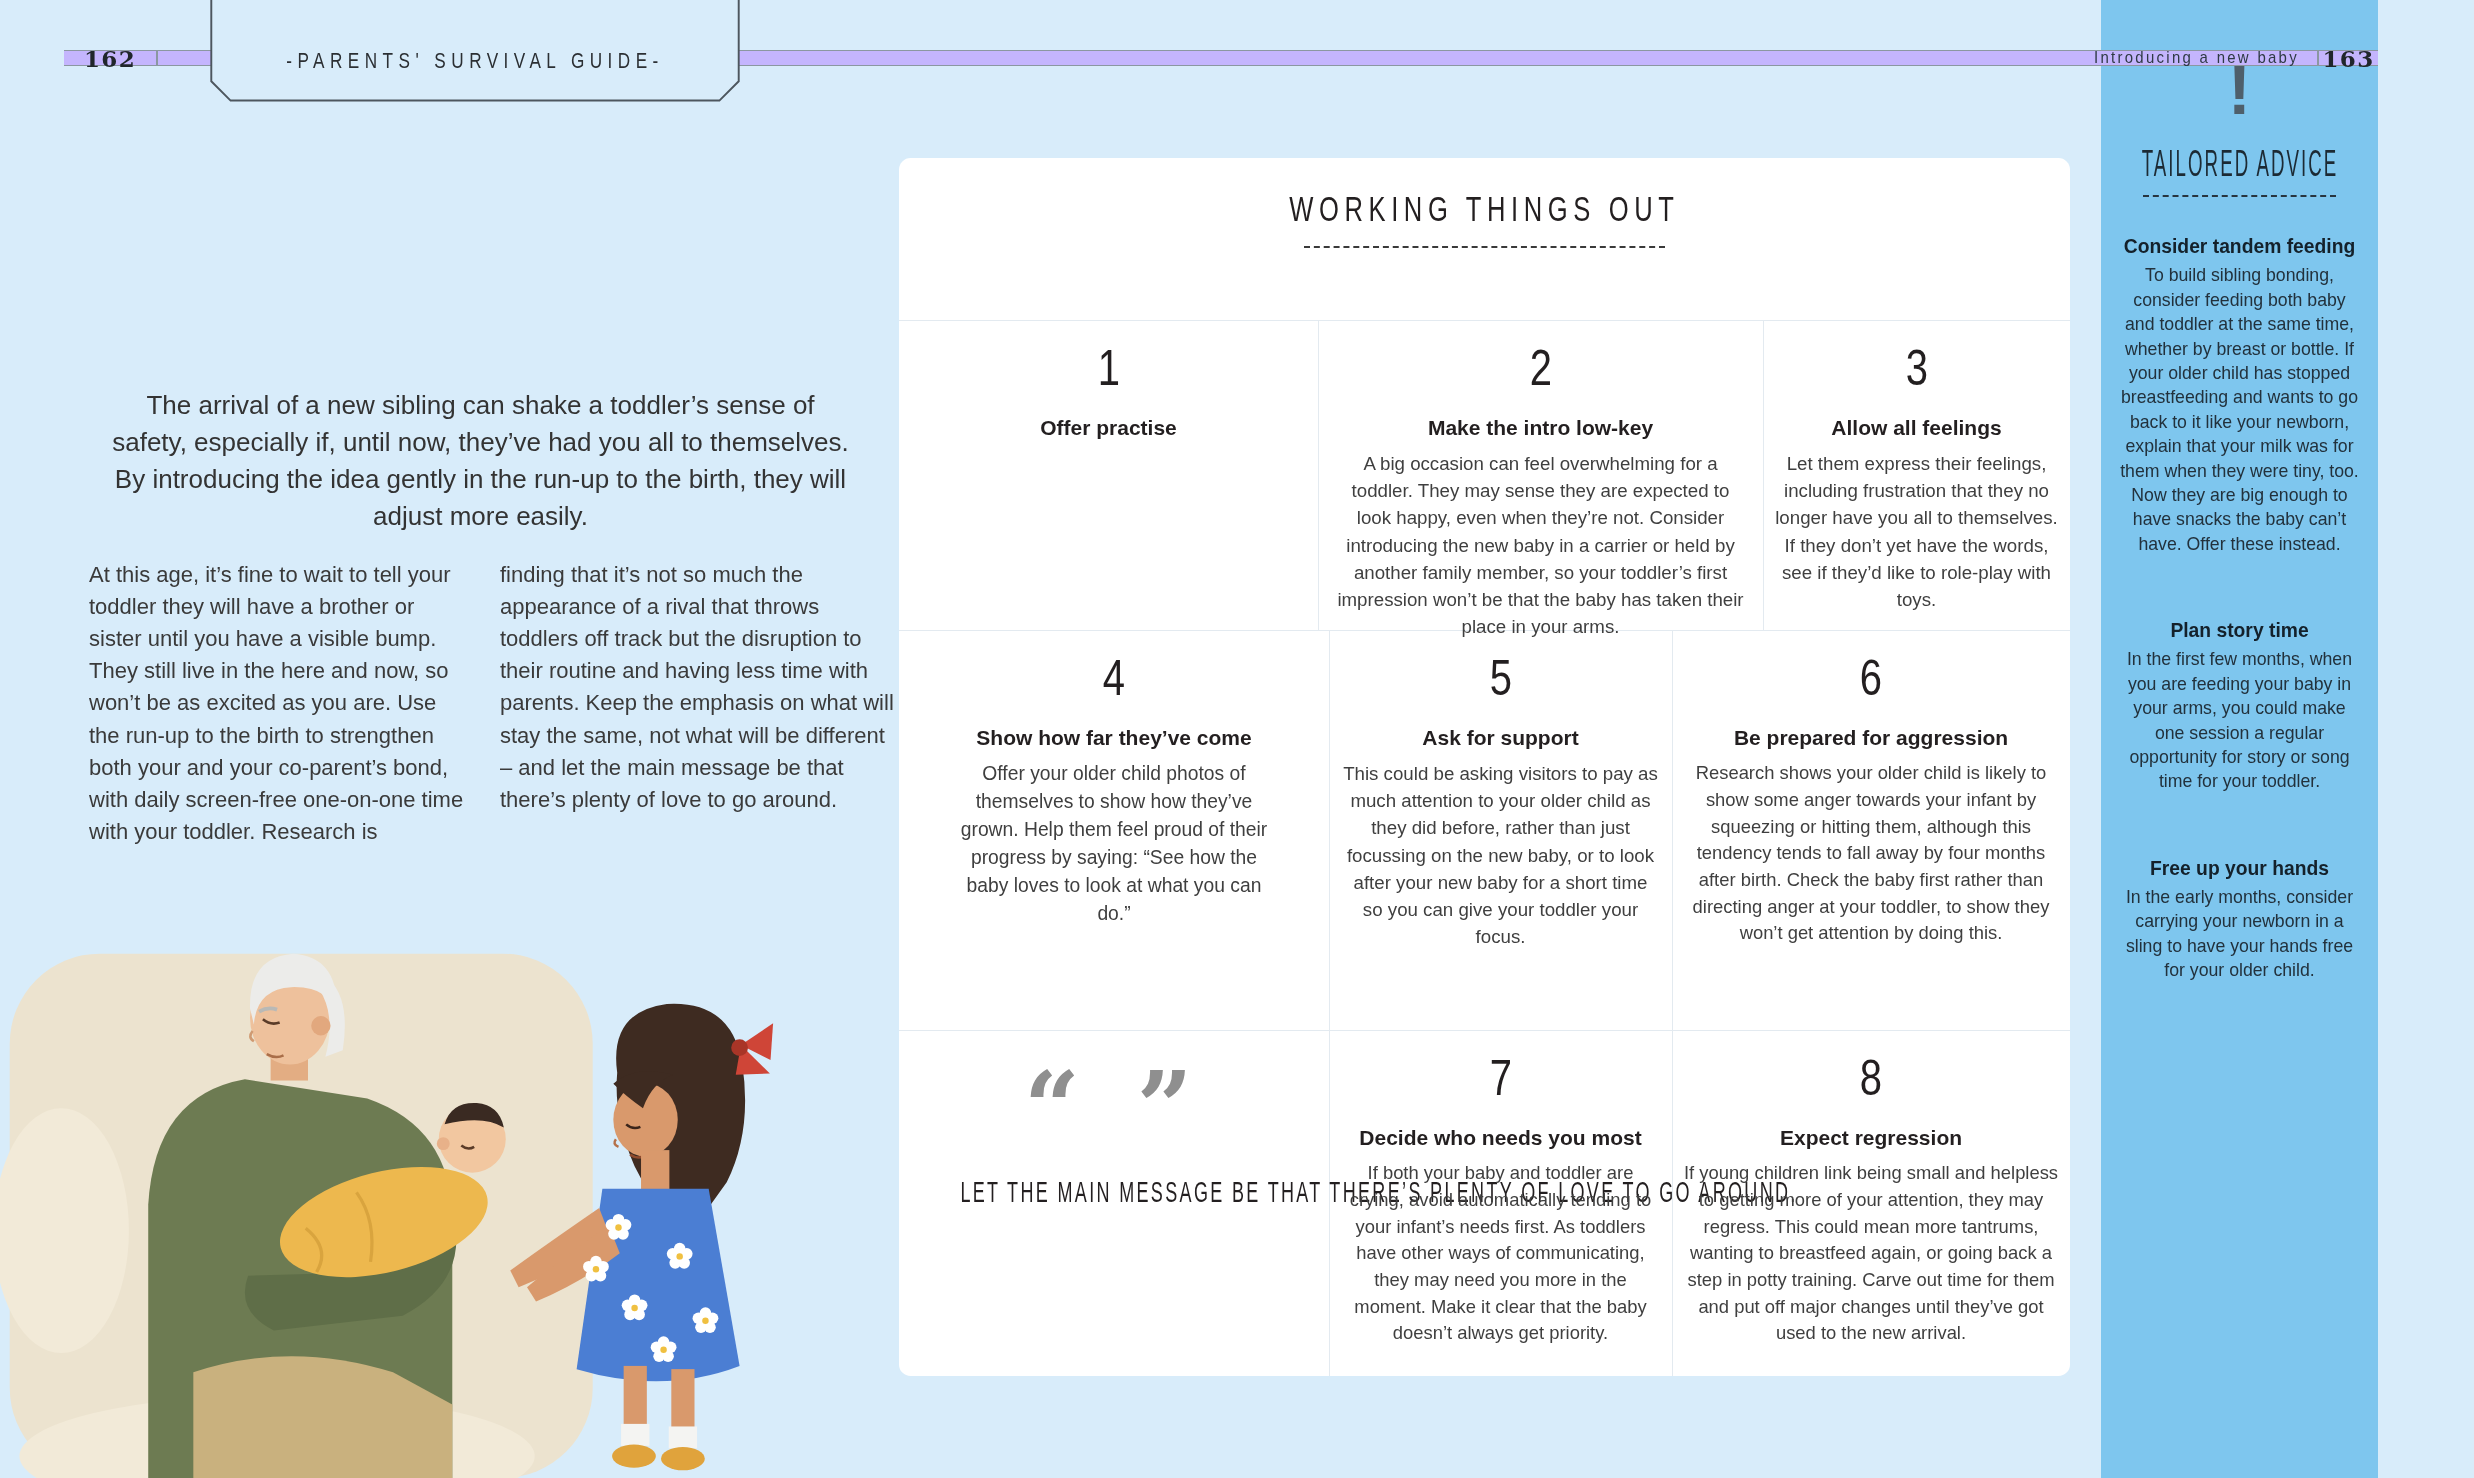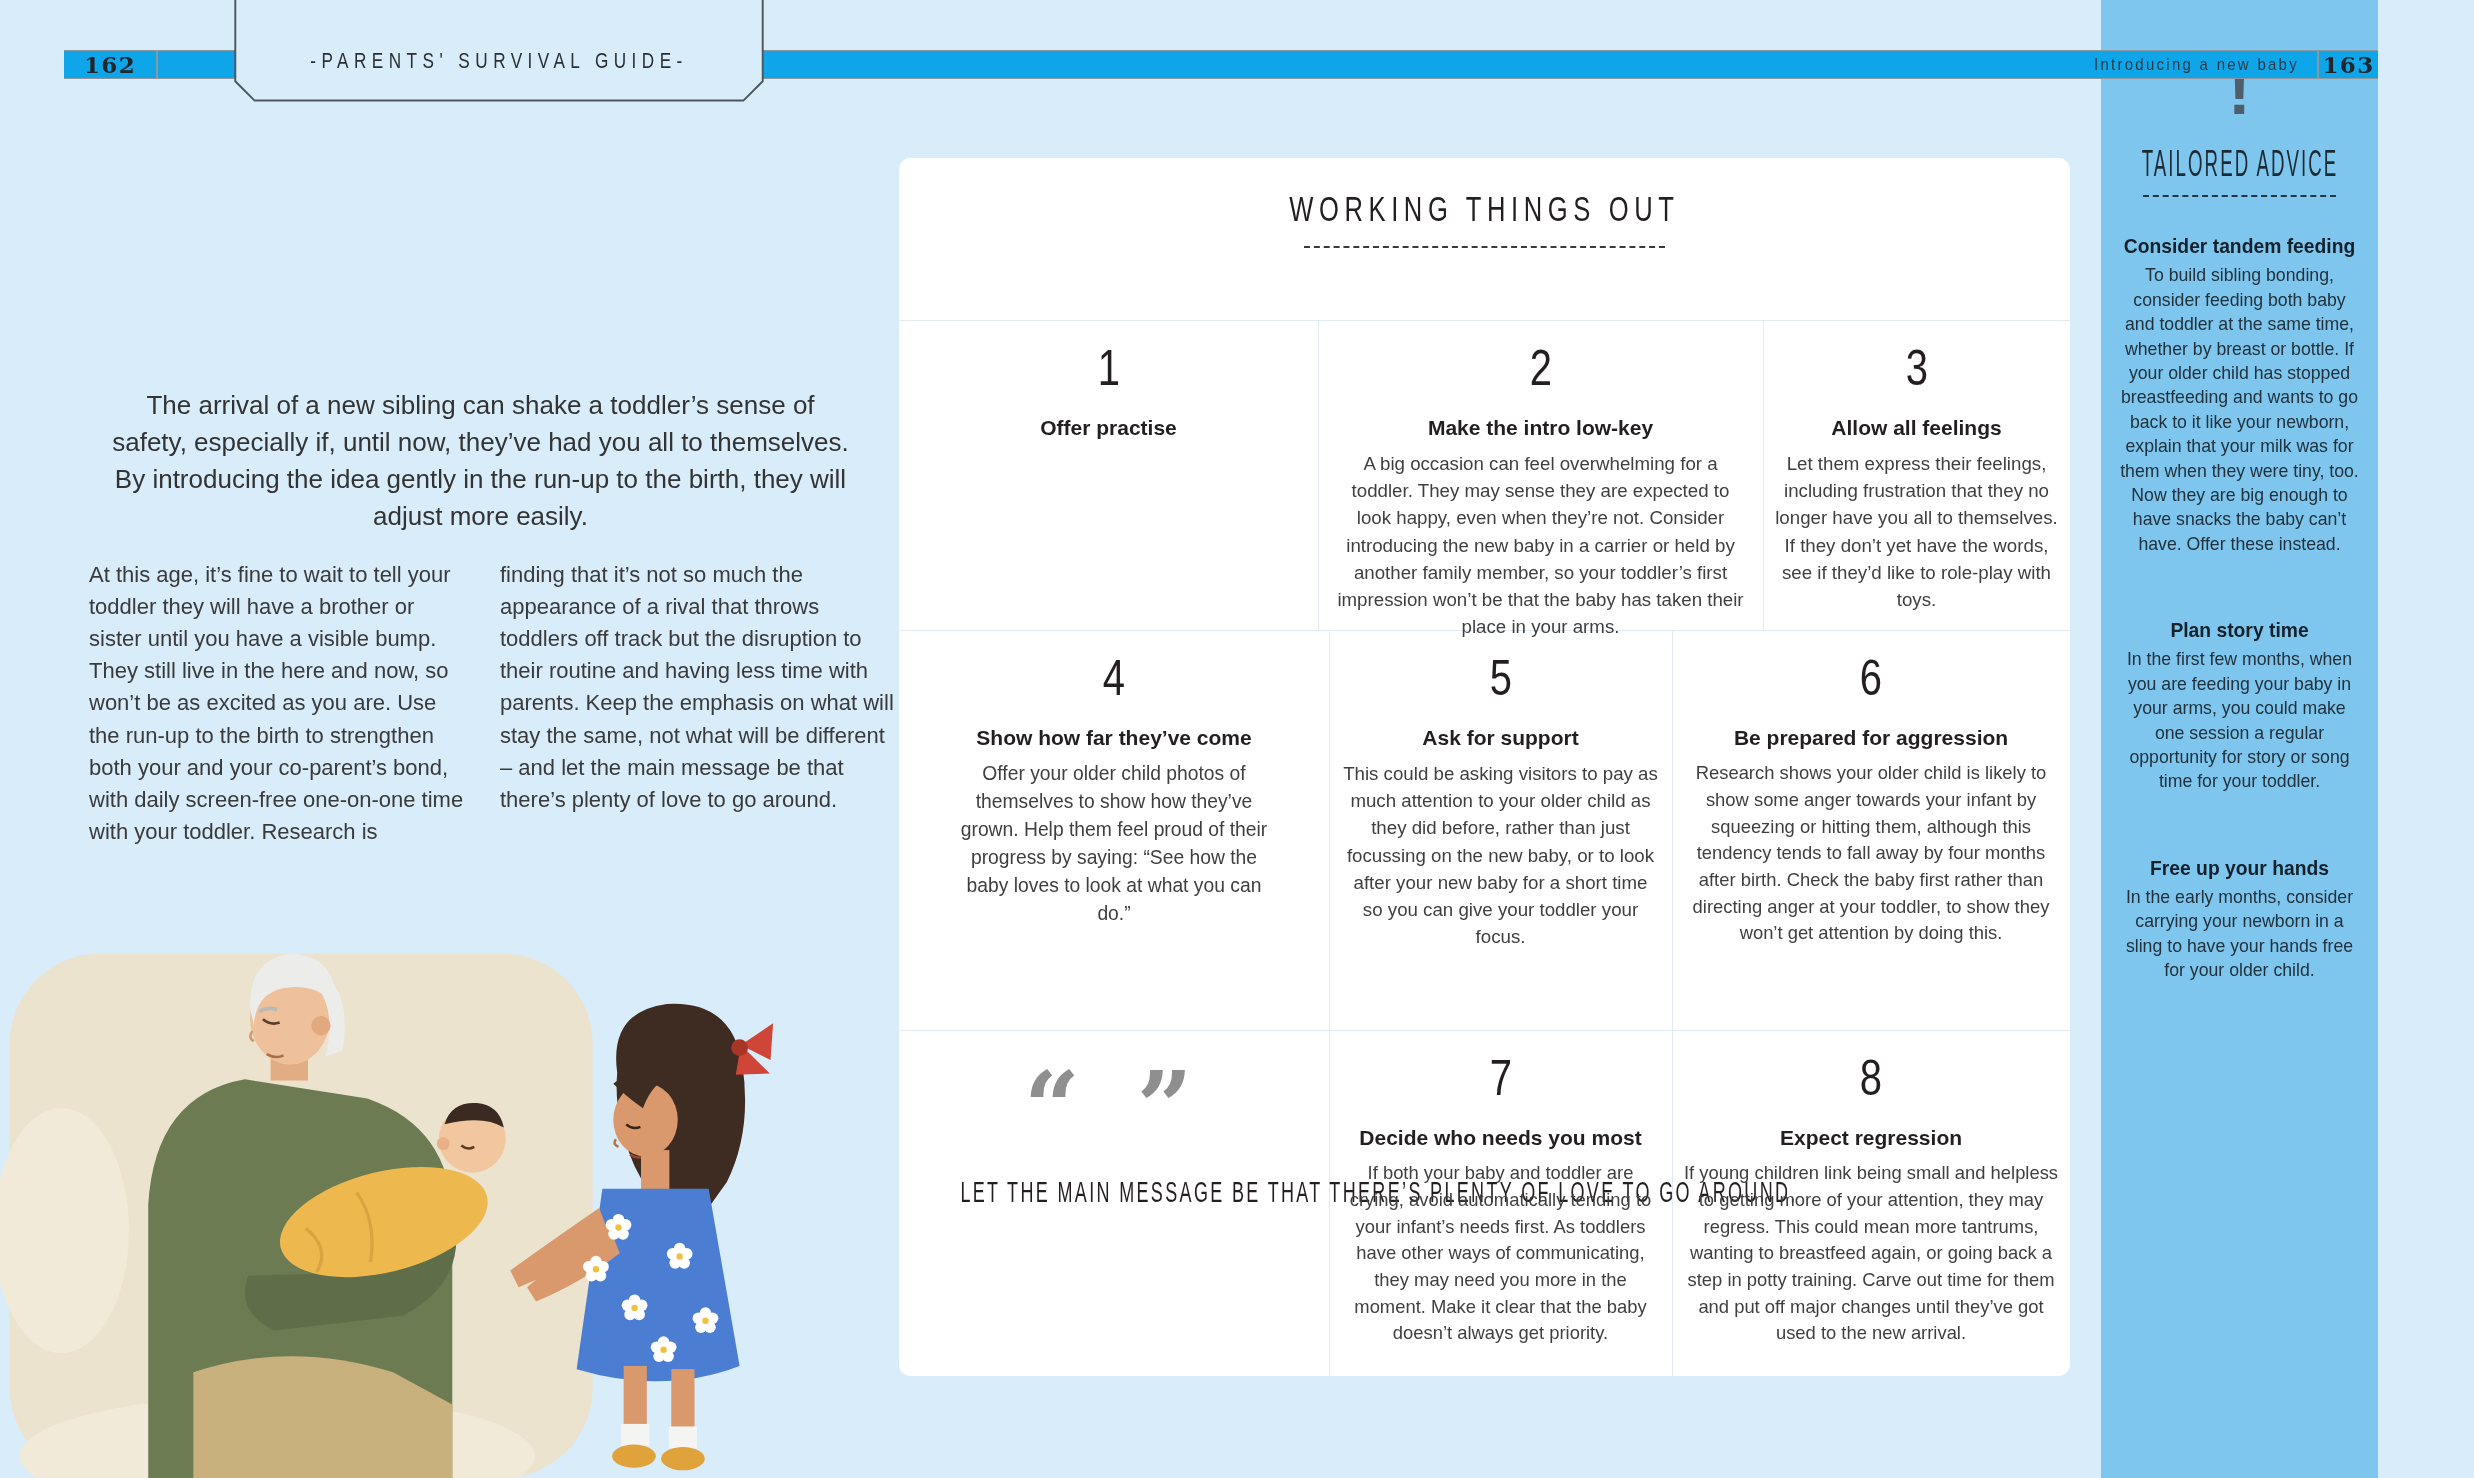"162" .header-strip { background: #0ea5e9 -> #c4b5fd; height: 29px -> 16px }
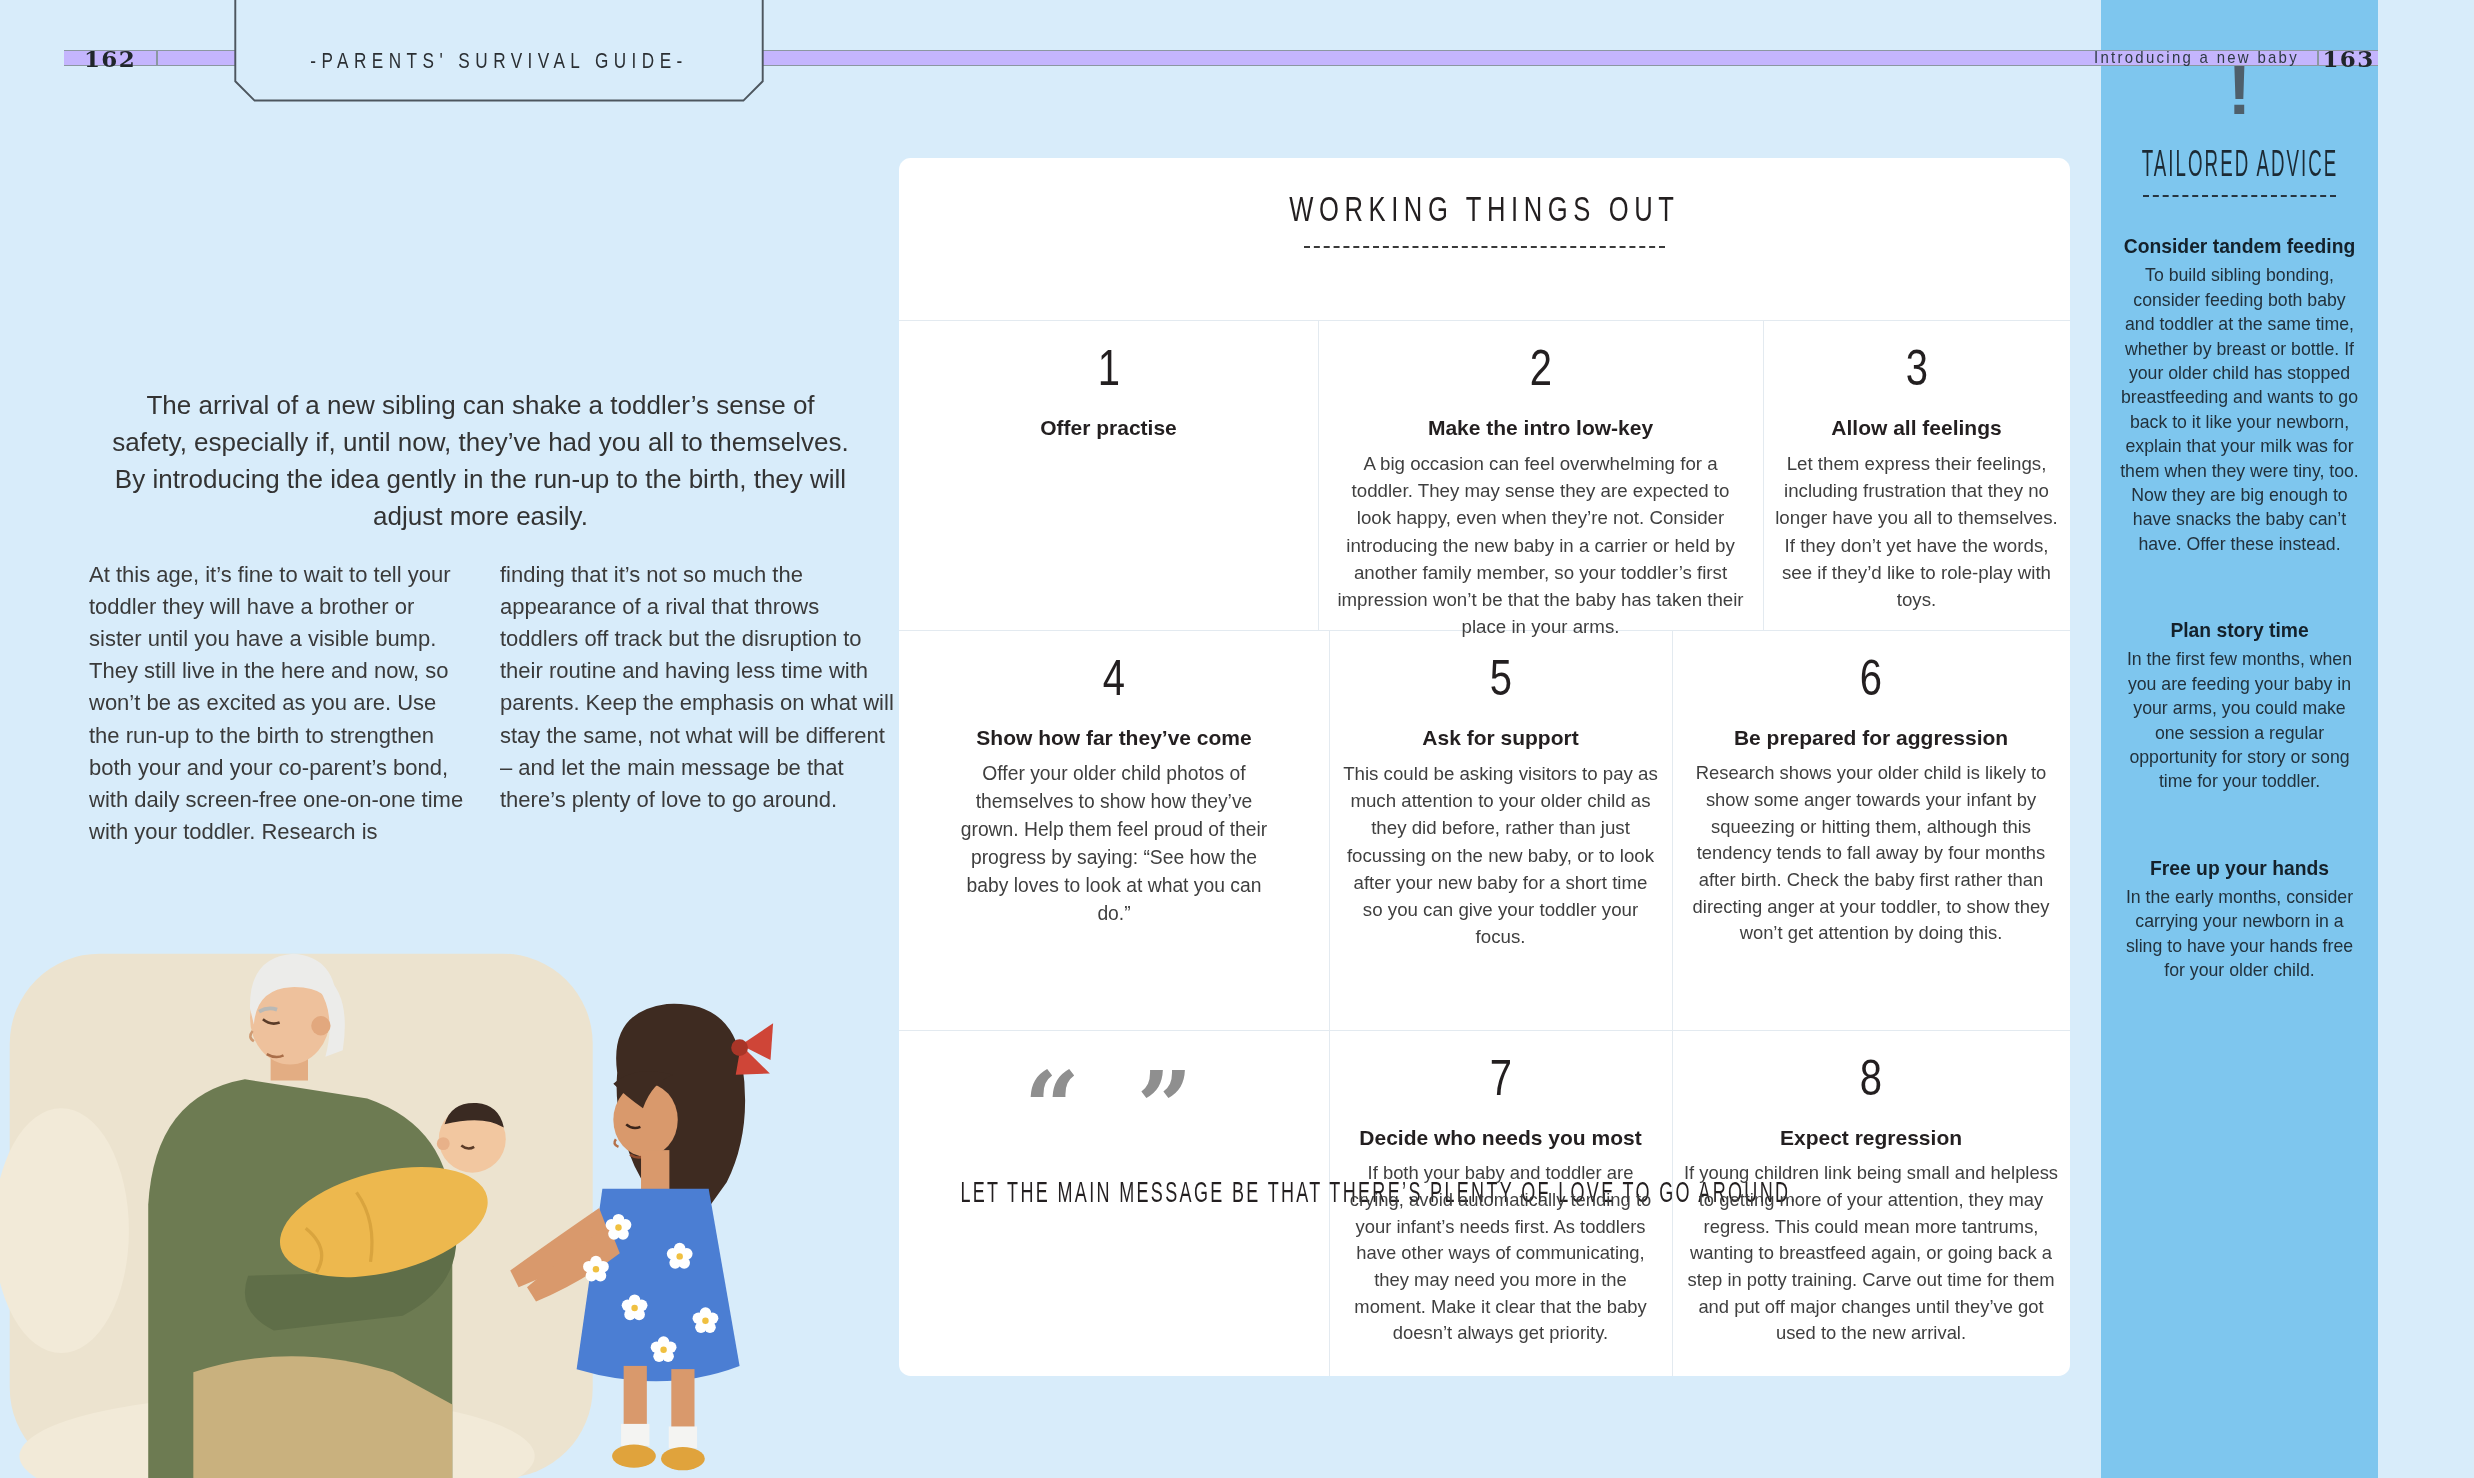"-PARENTS' SURVIVAL GUIDE-" .series-tab { left: 234px -> 210px }
